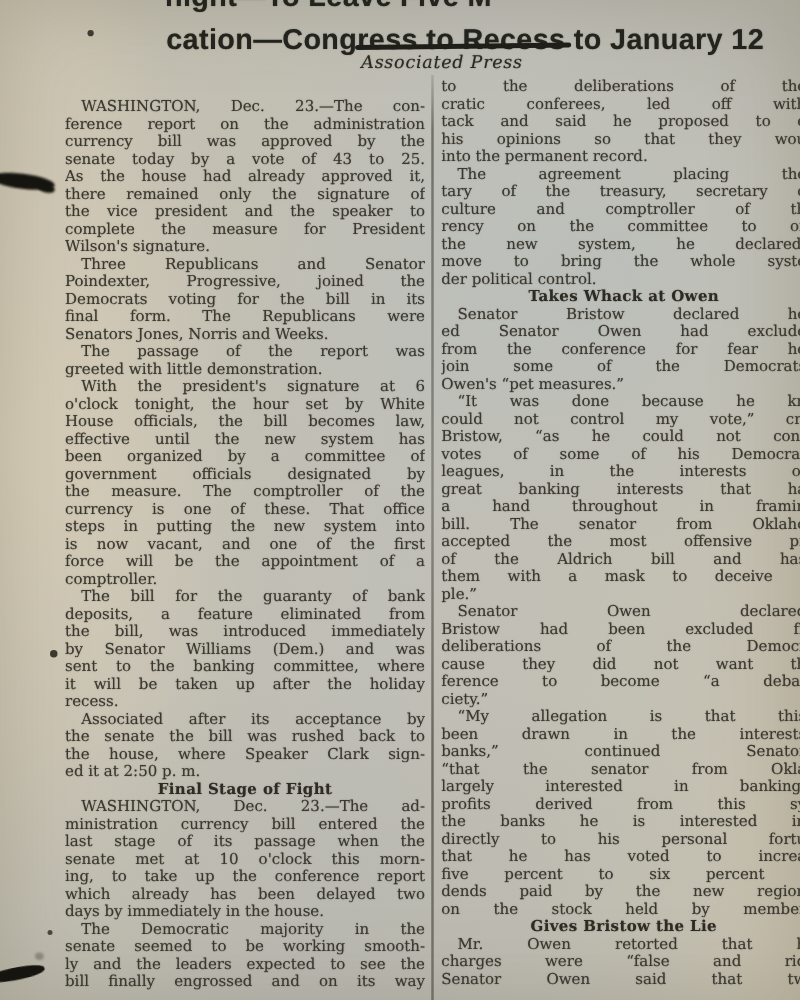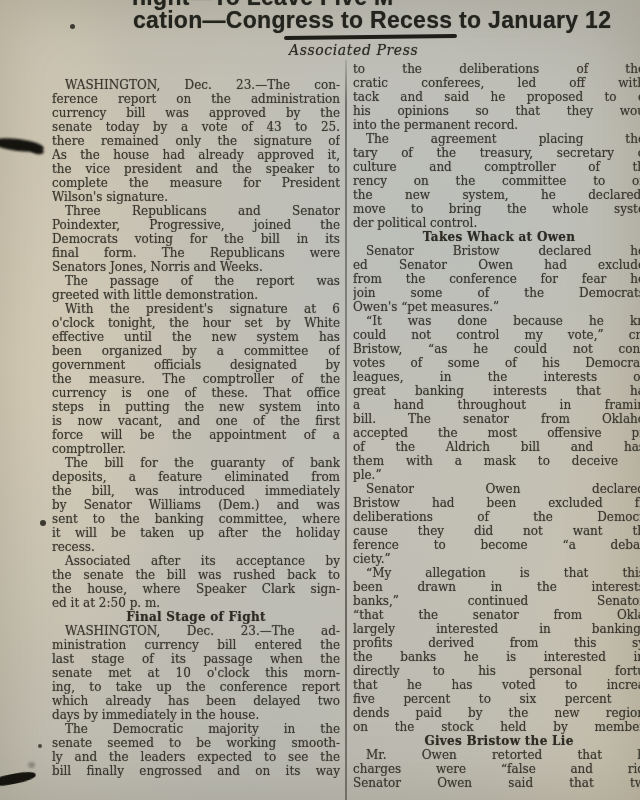"cation—Congress to Recess to January" #headline-main { top: 7px -> 18px }
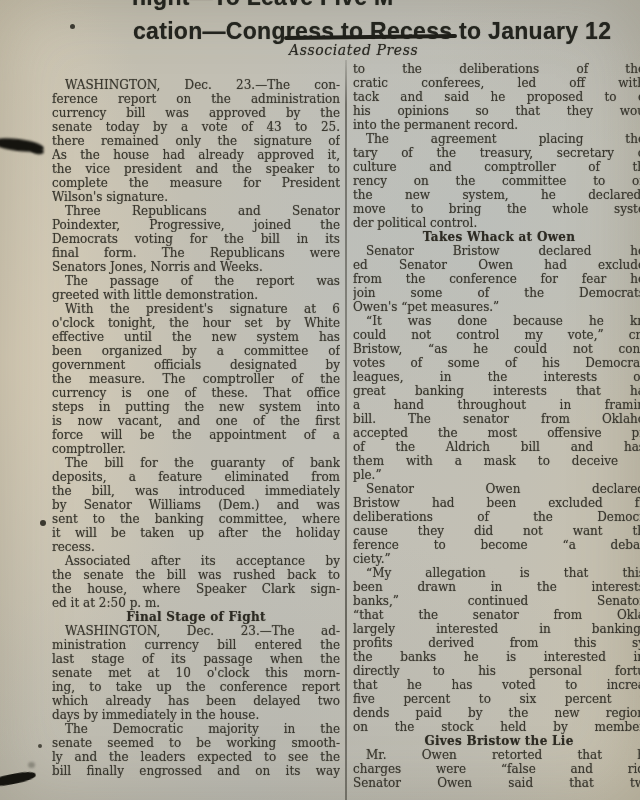"there remained only the signature" div.line { order: before "As the house had already" -> after "As the house had already" }
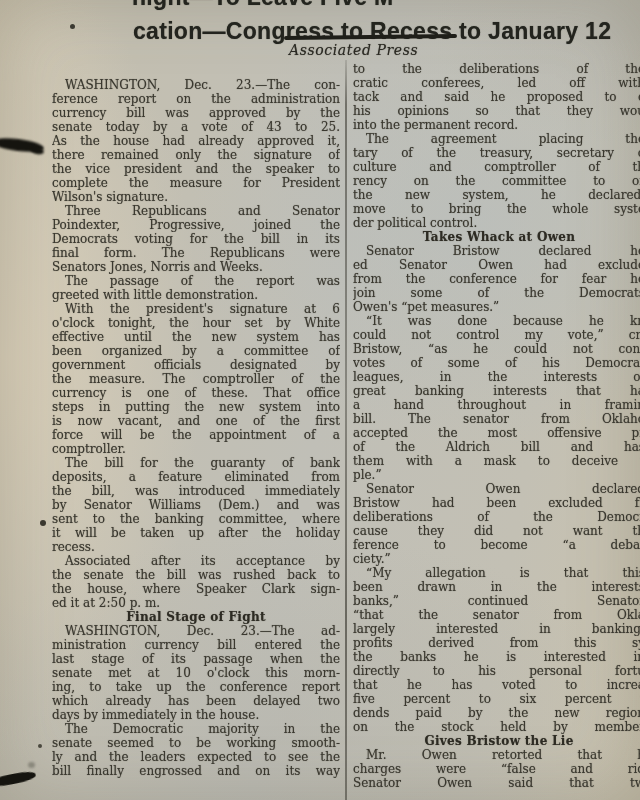"House officials, the bill becomes" div.line { html: none -> <div>House officials, the bill becomes law,</div> }
